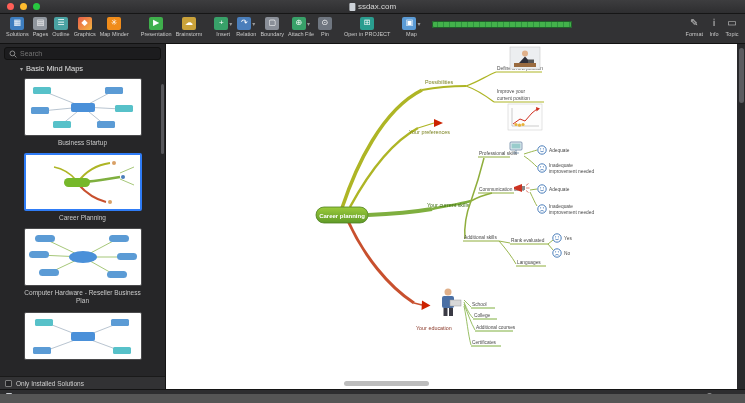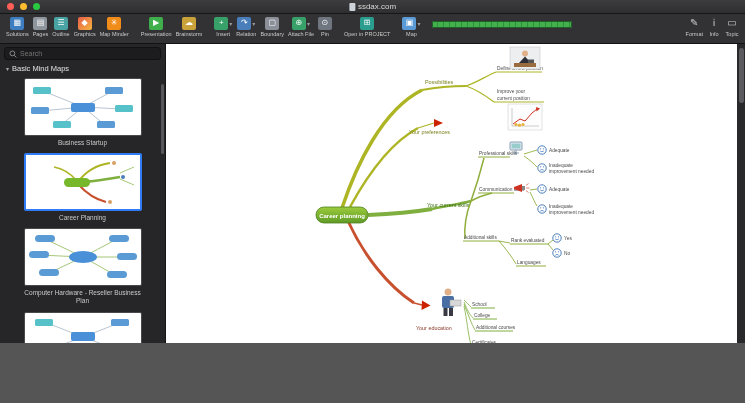"ssdax.com" .window { height: 343px -> 394px }
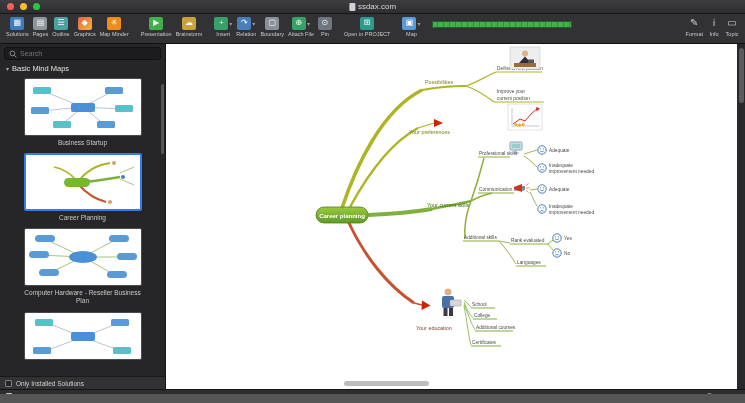"Basic Mind Maps" .tree-row { padding-left: 6px -> 20px }
